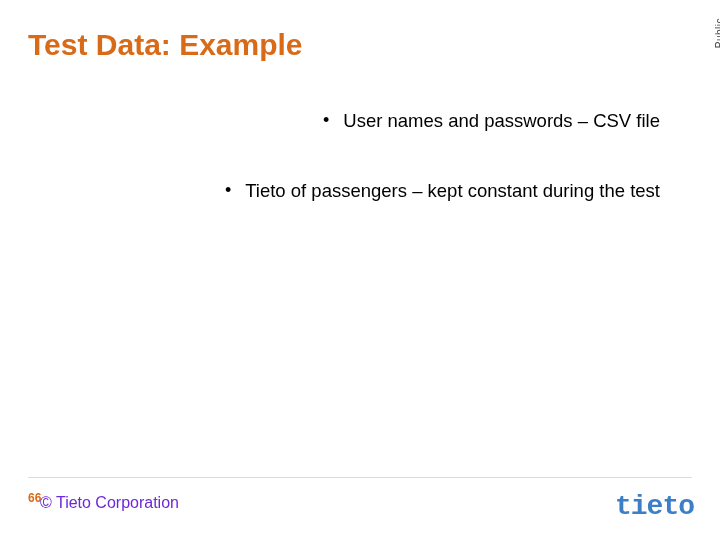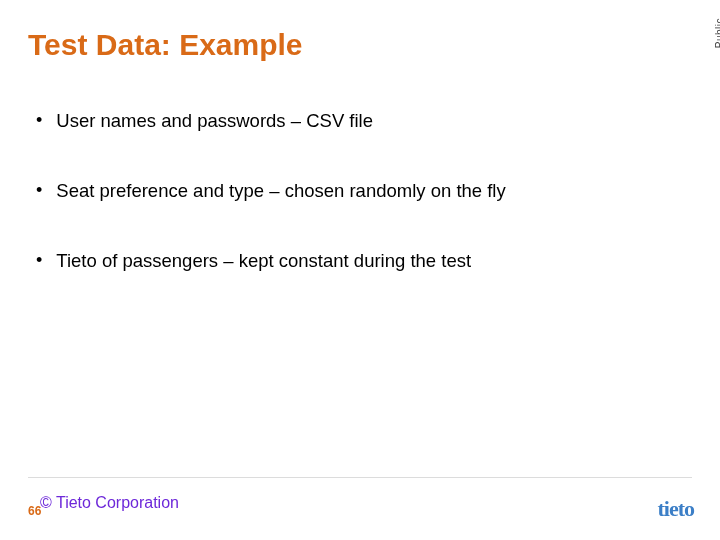"User names and passwords –" .bullets li { justify-content: none -> flex-end }
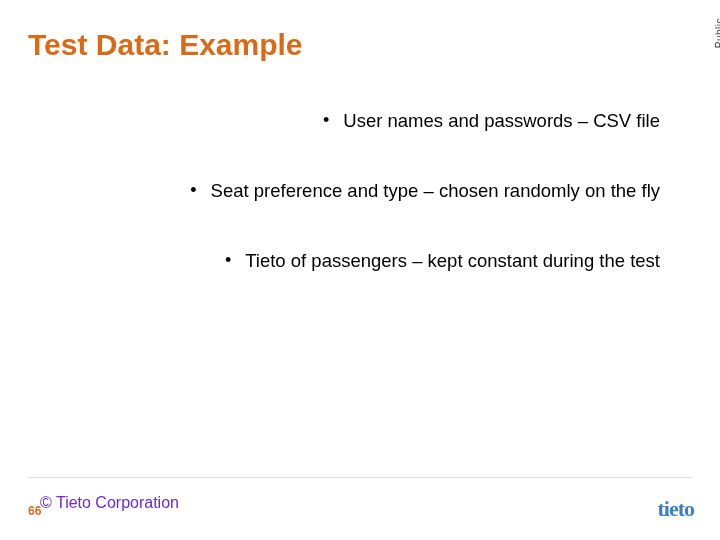"Seat preference and type –" li { html: <li> <span>Seat preference and type – chosen randomly on the fly</span> </li> -> none }
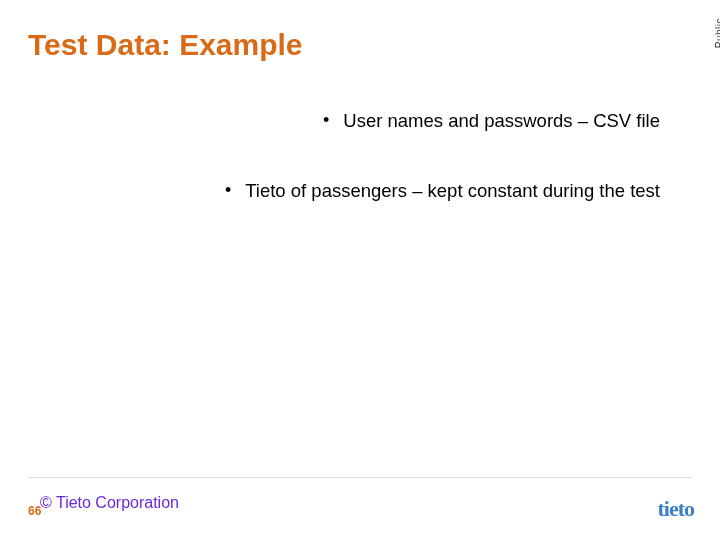"66" .page-num { bottom: 22px -> 35px }
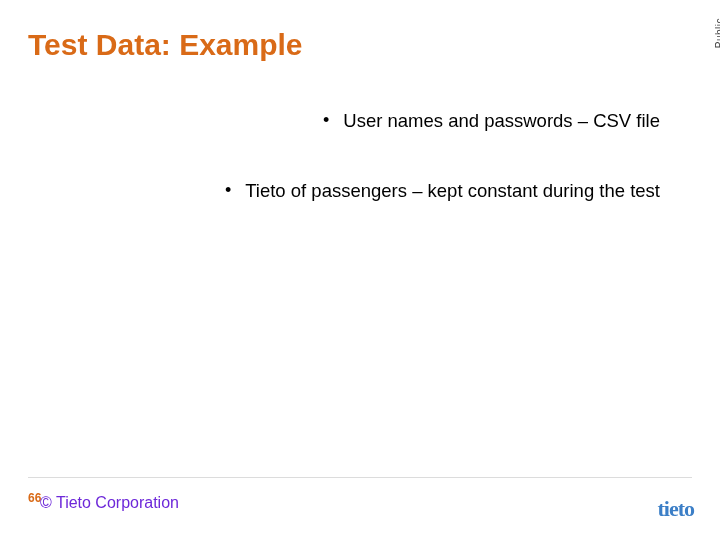"tieto" .brand { font-family: Liberation Serif, serif -> Liberation Mono, monospace; font-size: 22px -> 28px }
